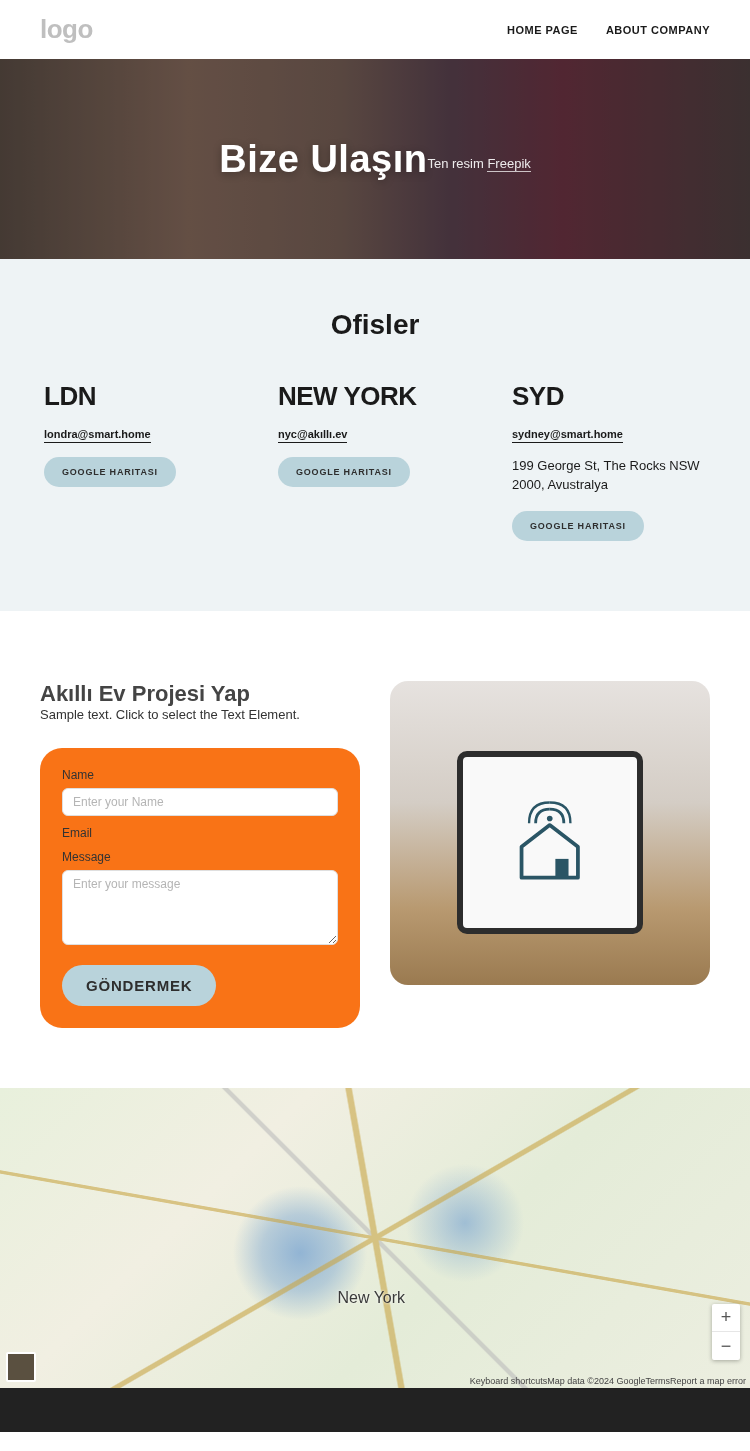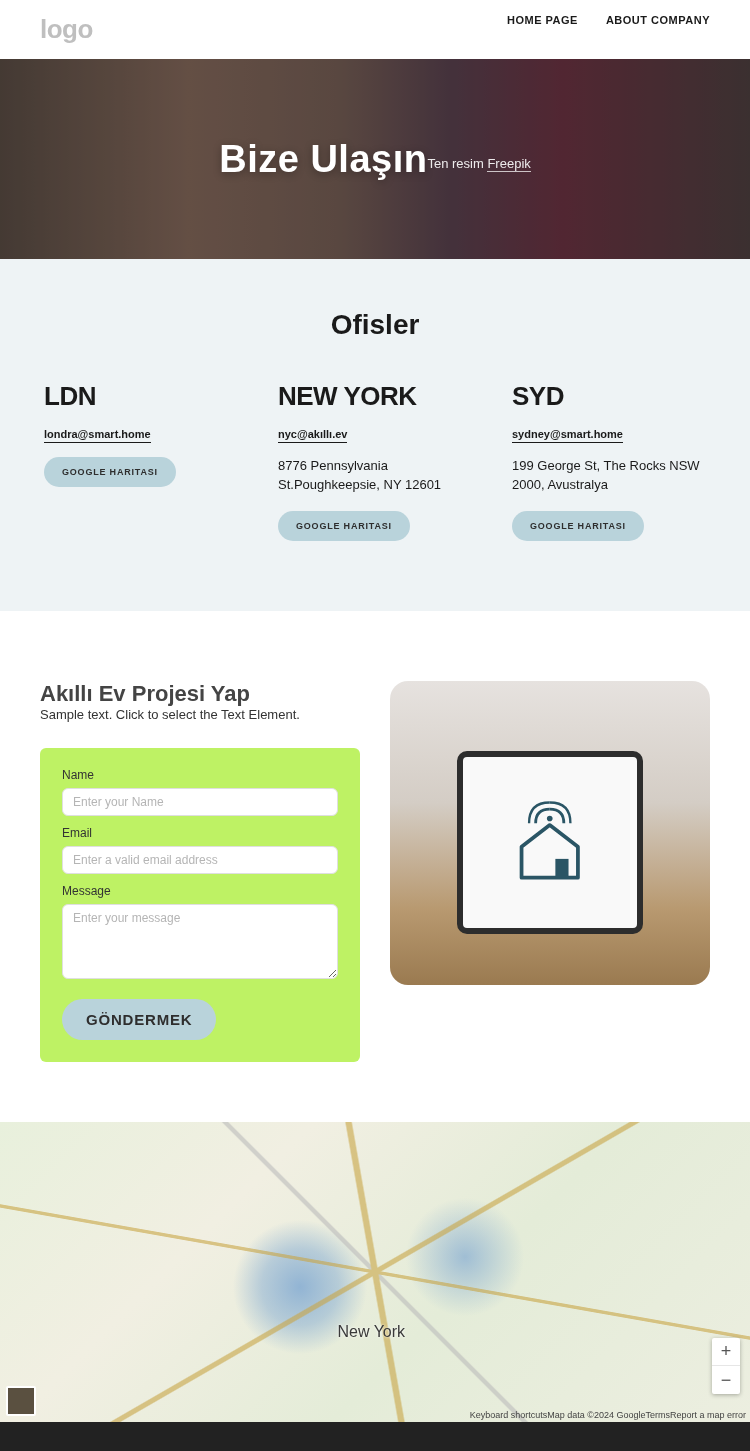"logo" .header { align-items: none -> center }
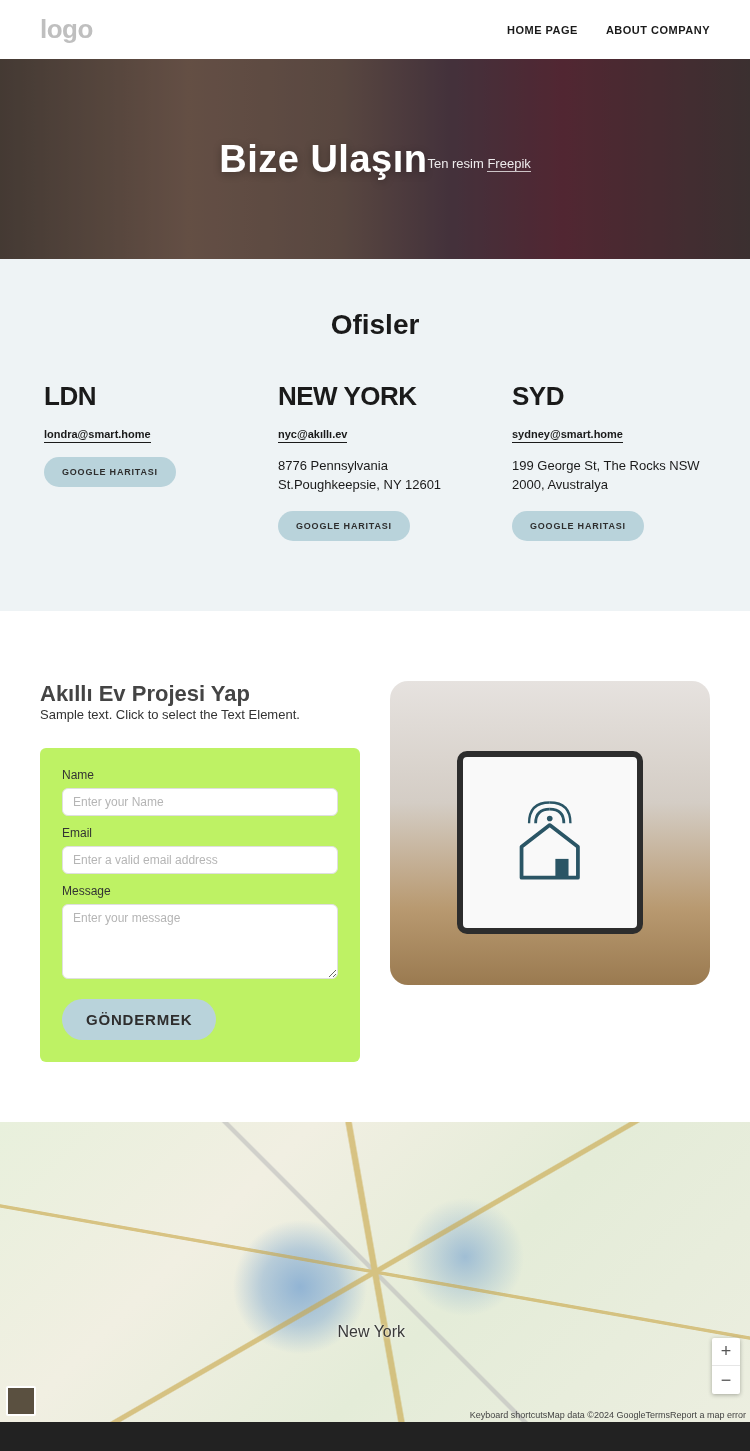"8776 Pennsylvania St.Poughkeepsie, NY" p.addr { html: <p>8776 Pennsylvania St.Poughkeepsie, NY 12601</p> -> none }
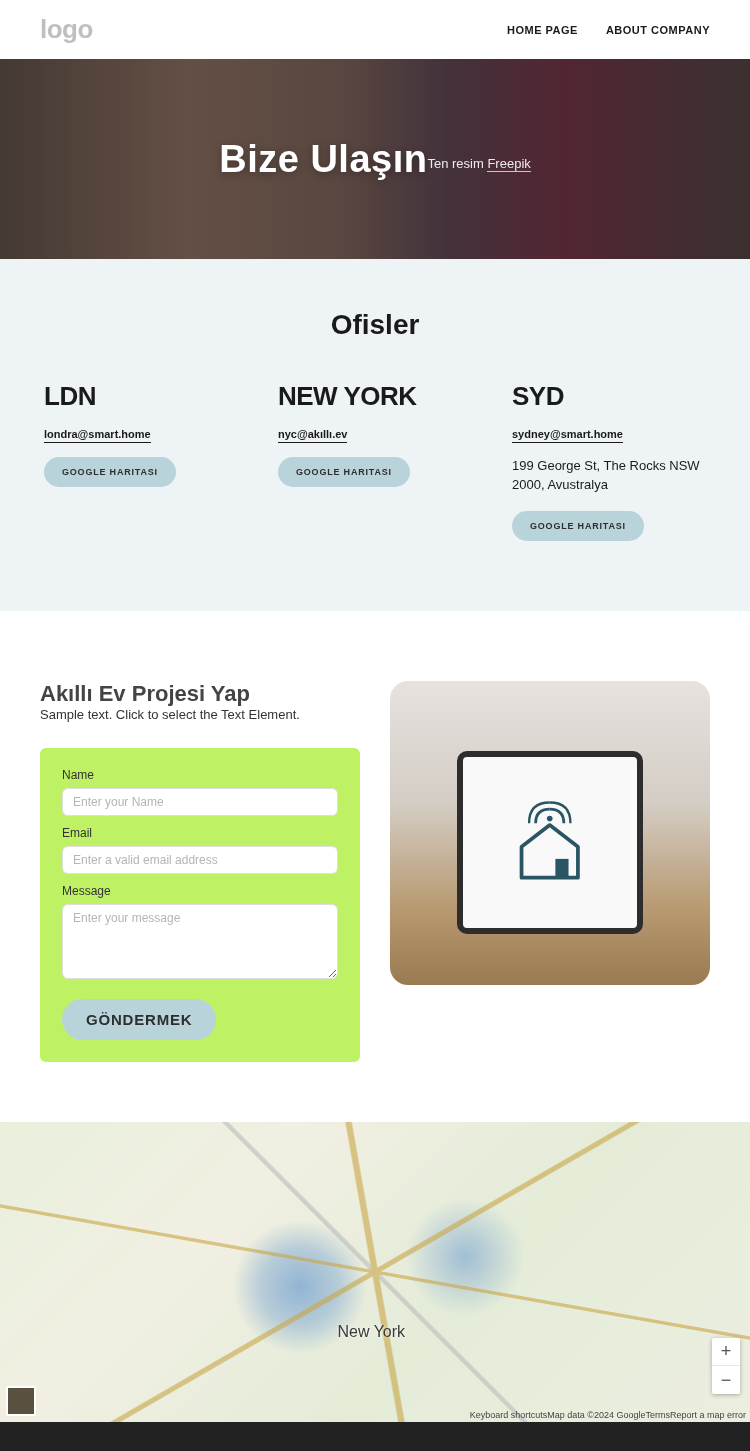"Name" .form-box { background: #bef264 -> #f97316; border-radius: 6px -> 22px }
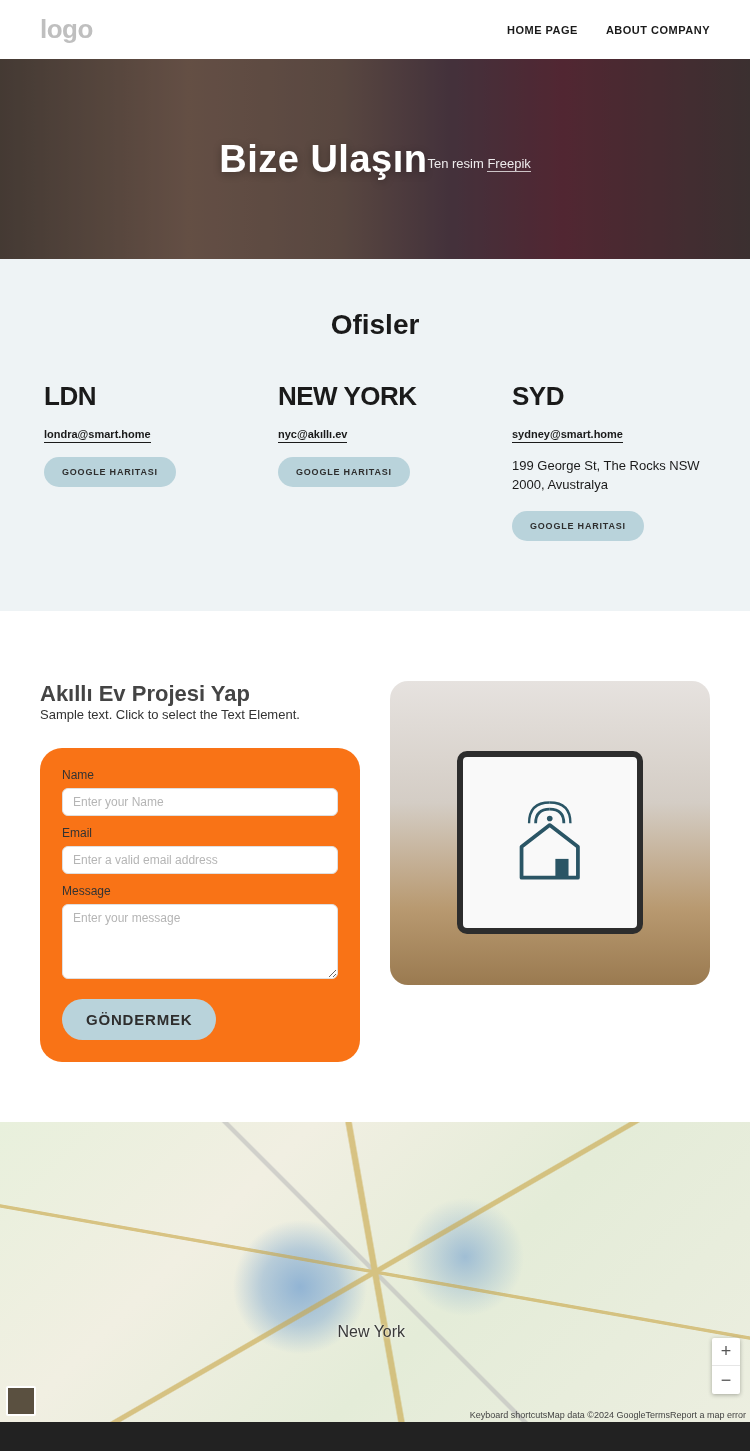"Enter a valid email address" input { html: <input> -> none }
